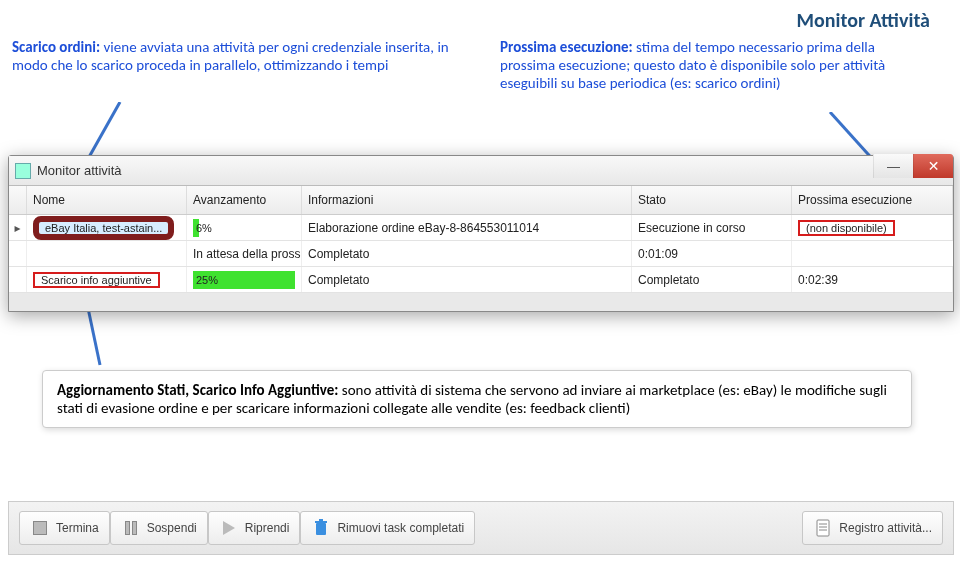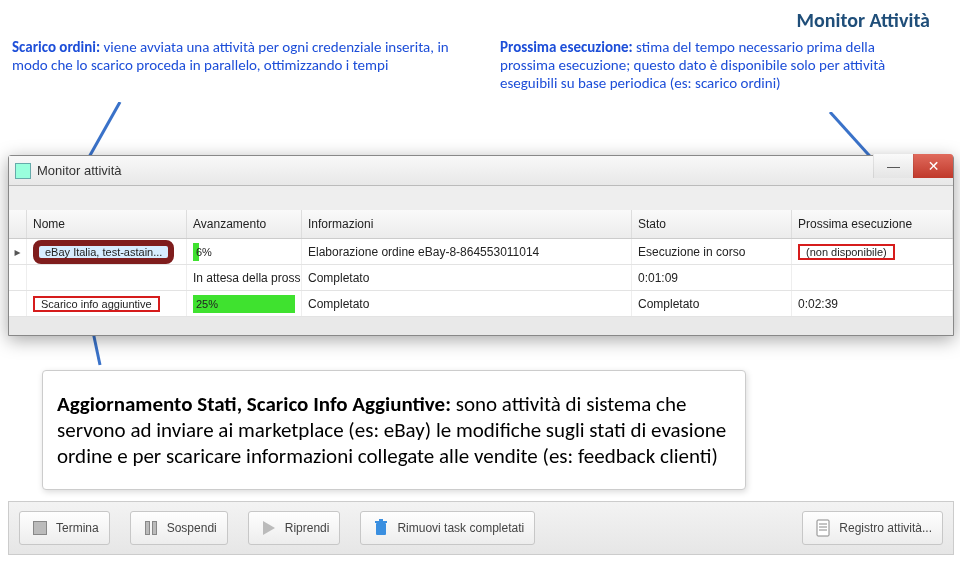"Nome" .ghead { margin-top: 24px -> none }
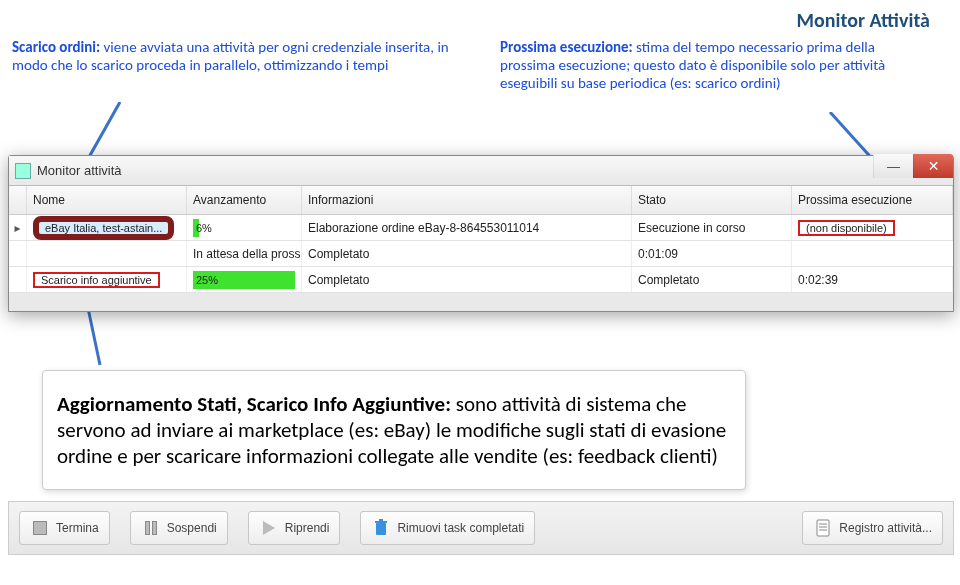"Aggiornamento Stati, Scarico Info" .ann-bottom { font-size: 21px -> 15px; padding: 20px 14px -> 10px 14px; width: 704px -> 870px }
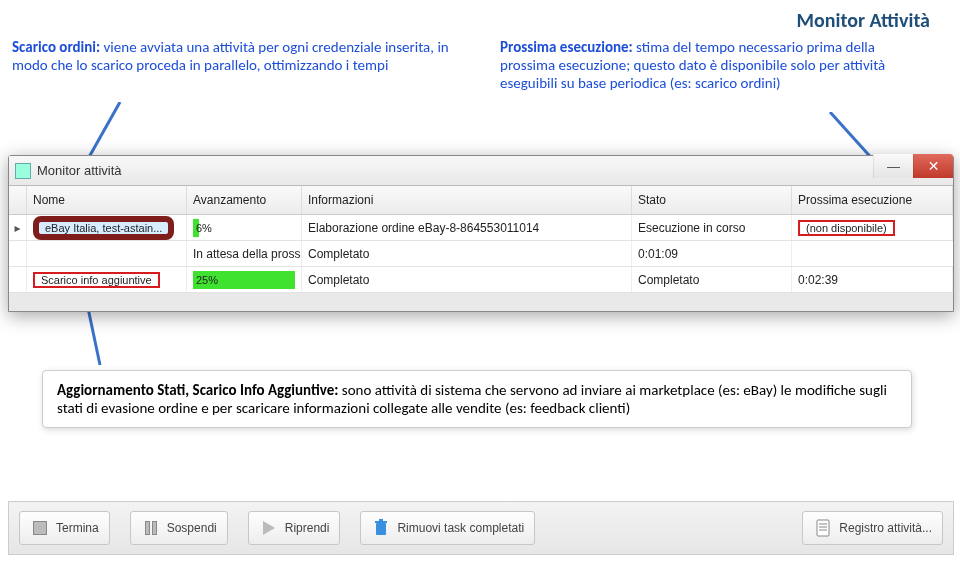"Termina" .footer { gap: 20px -> none }
